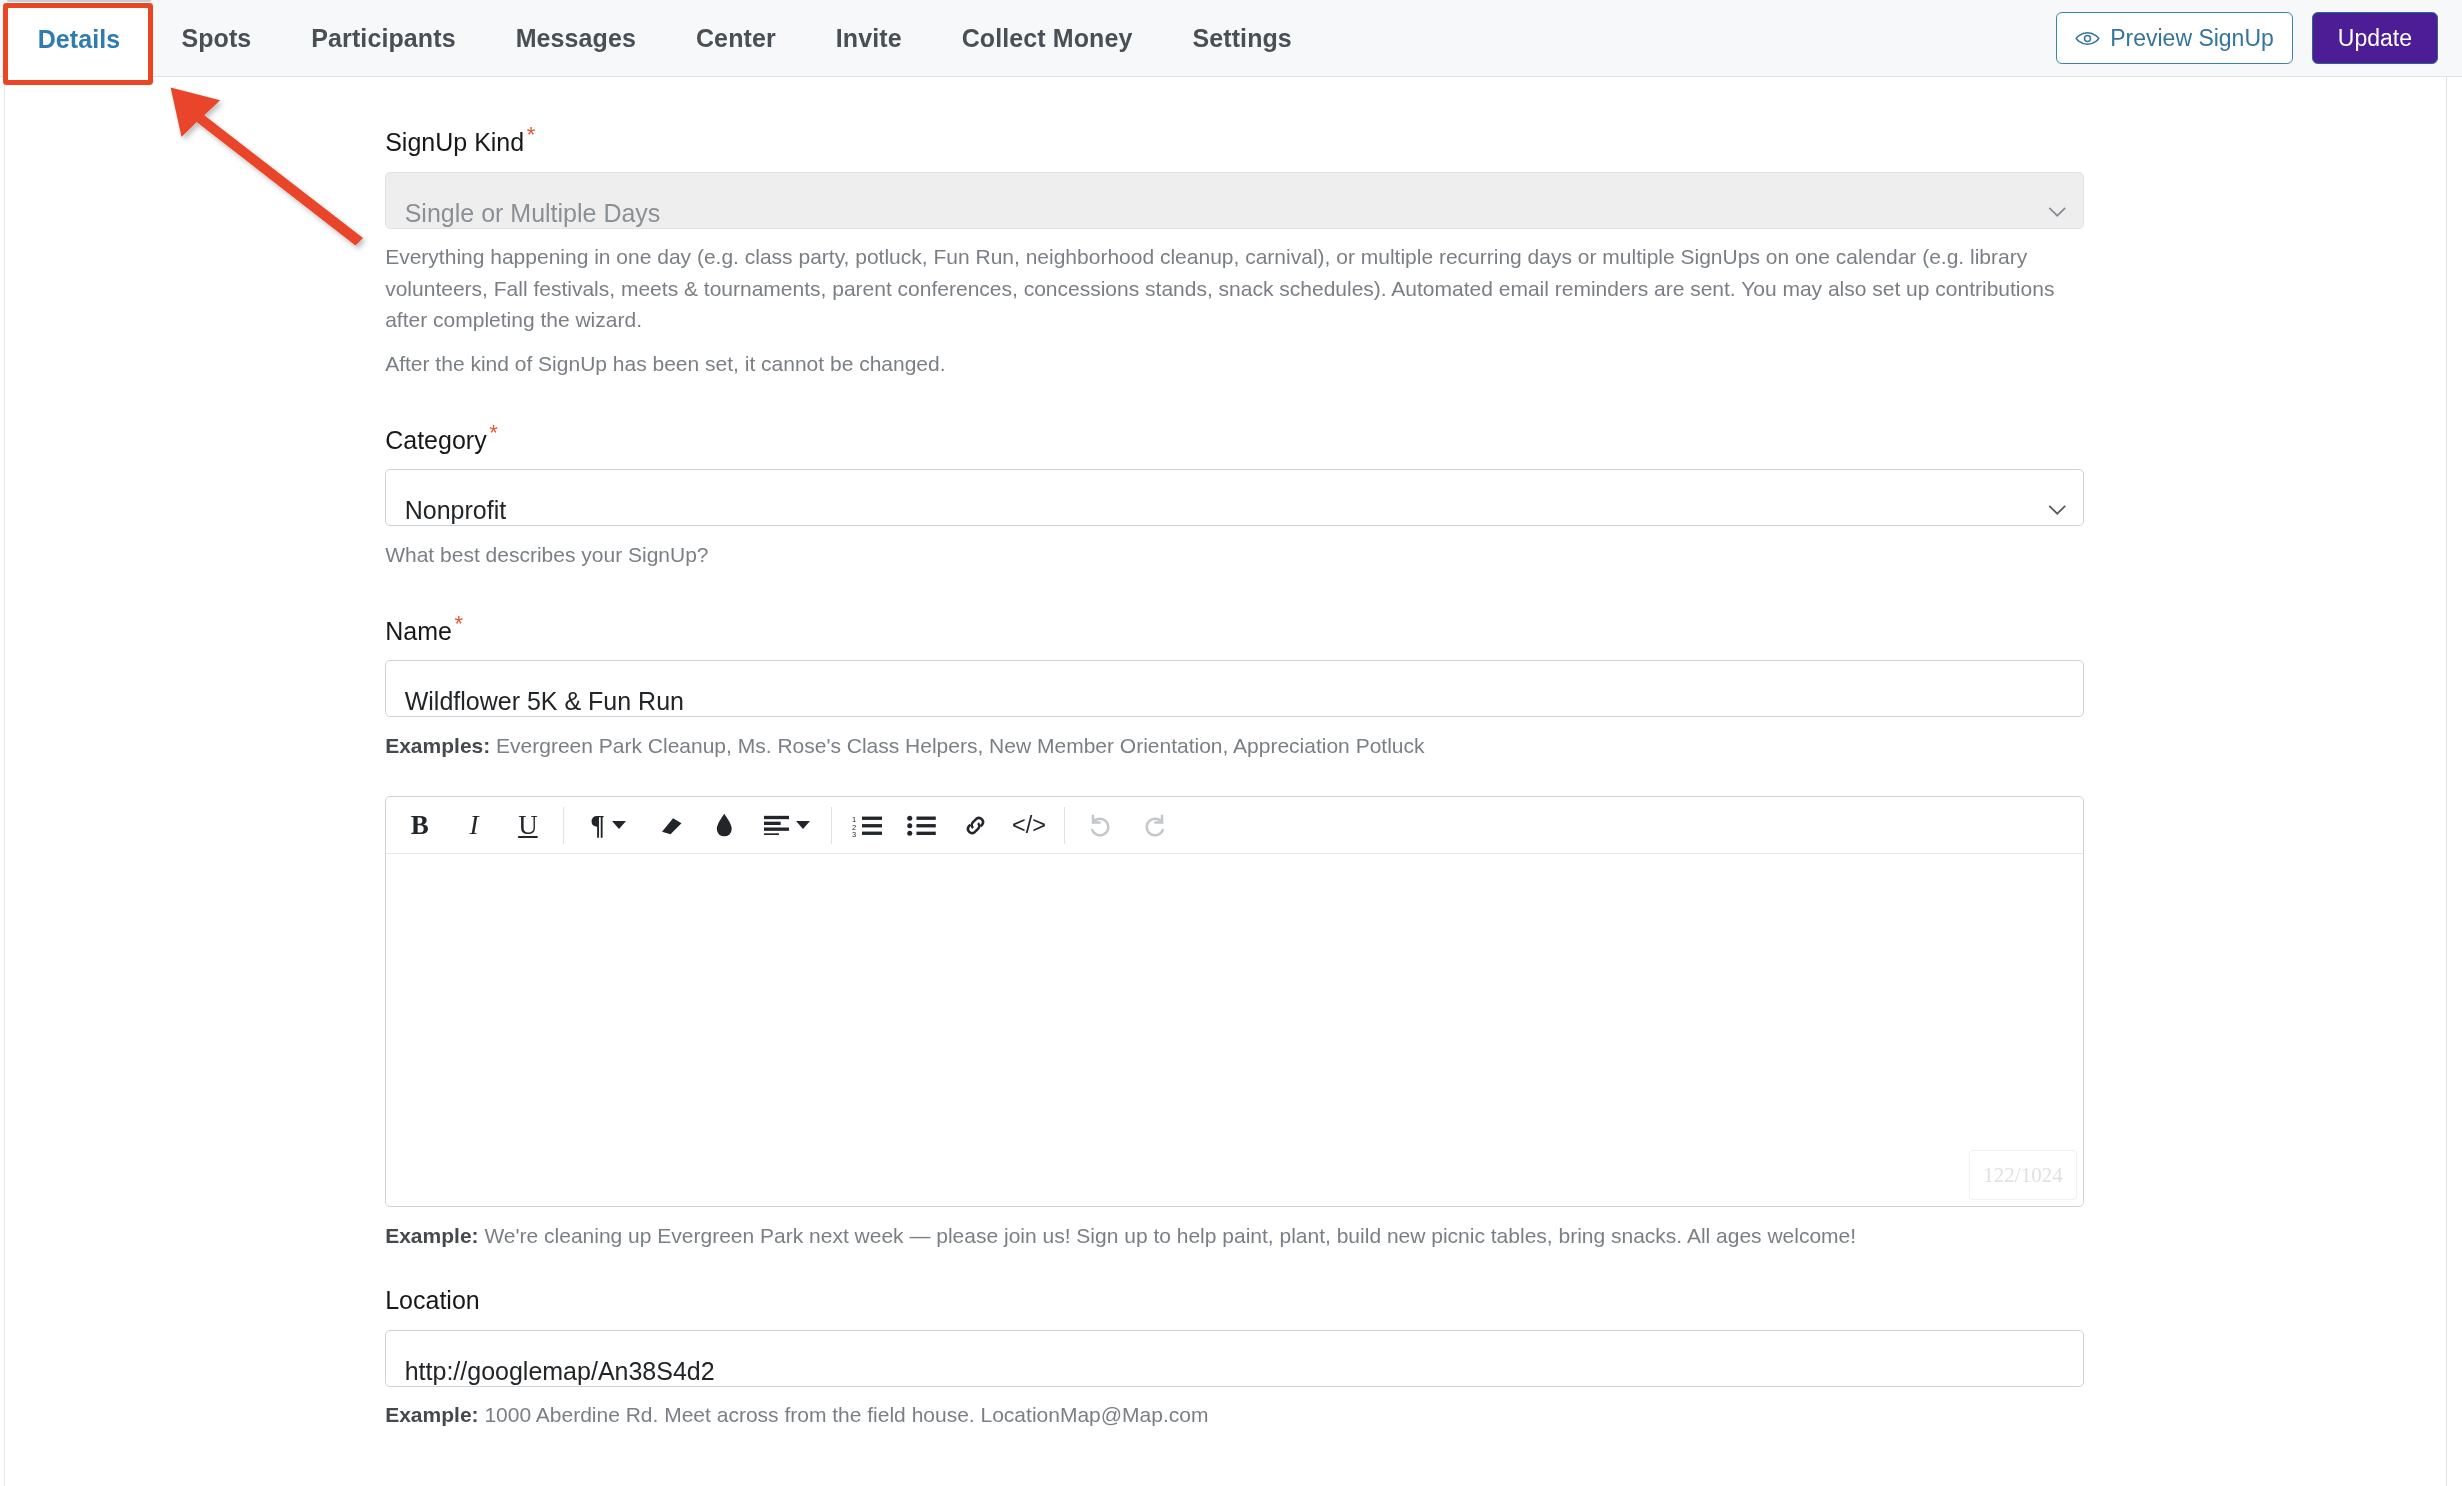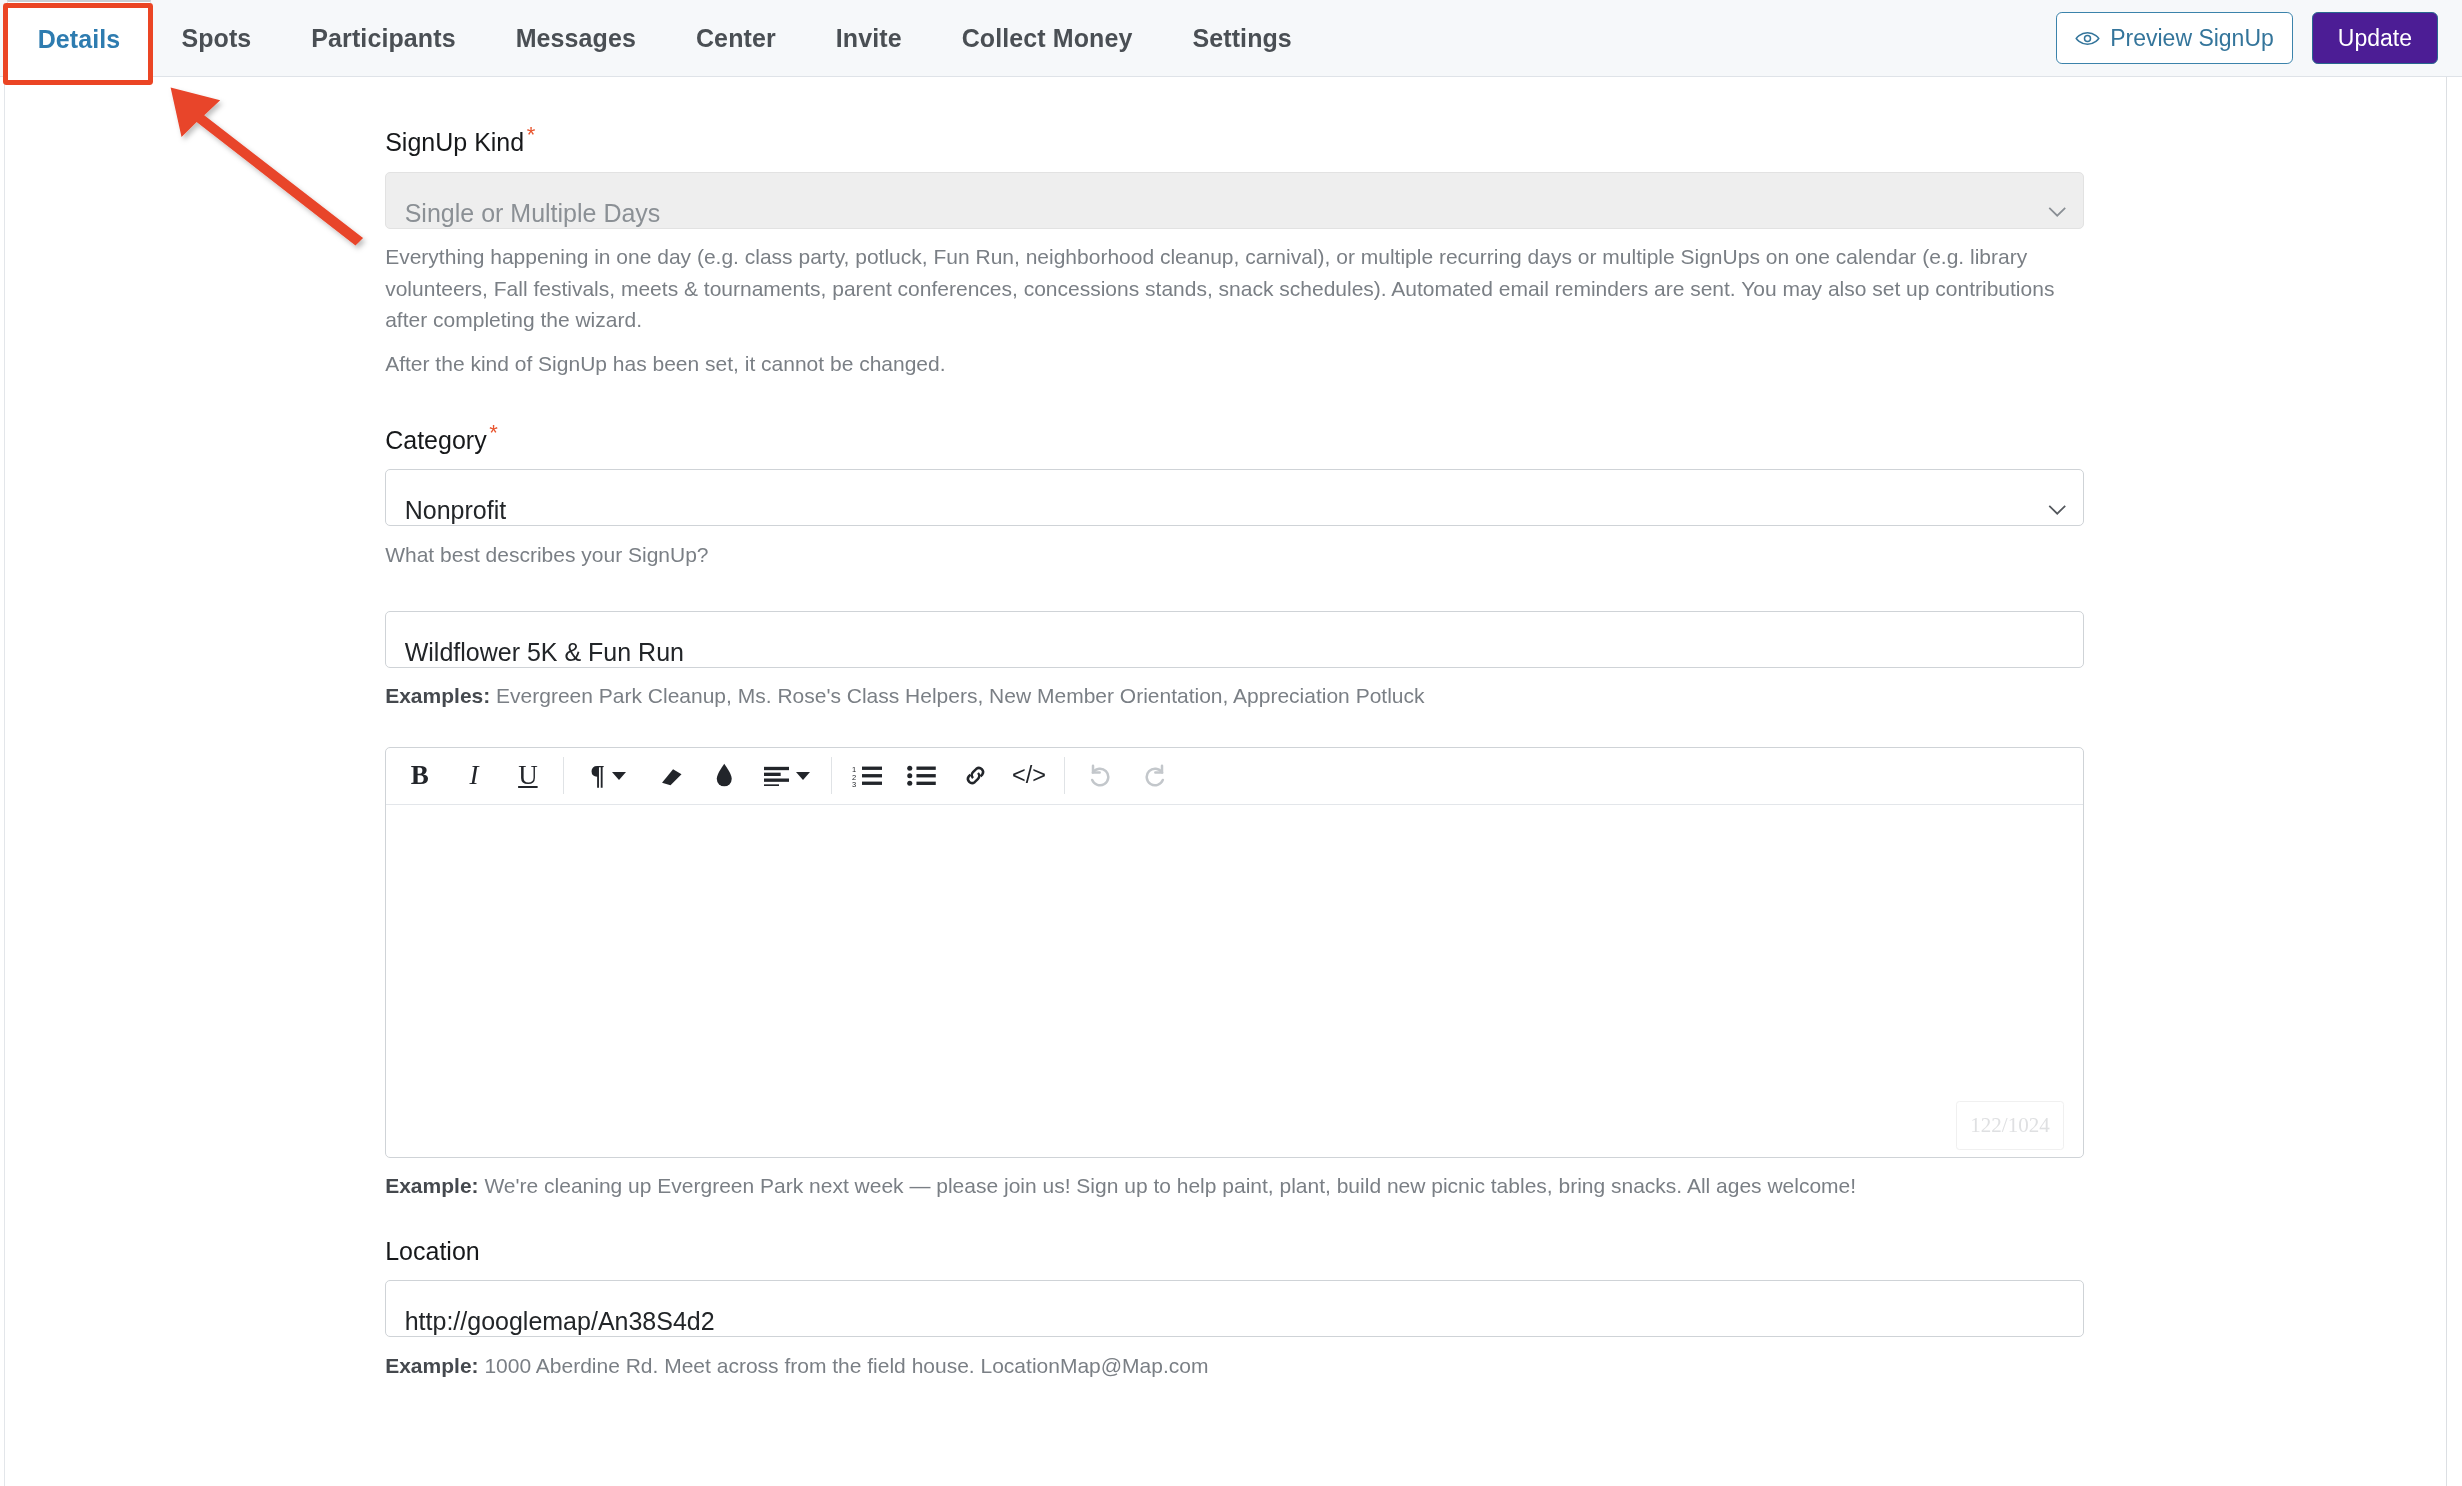"Name*" label.label { html: none -> <label> <span>Name</span><span>*</span> </label> }
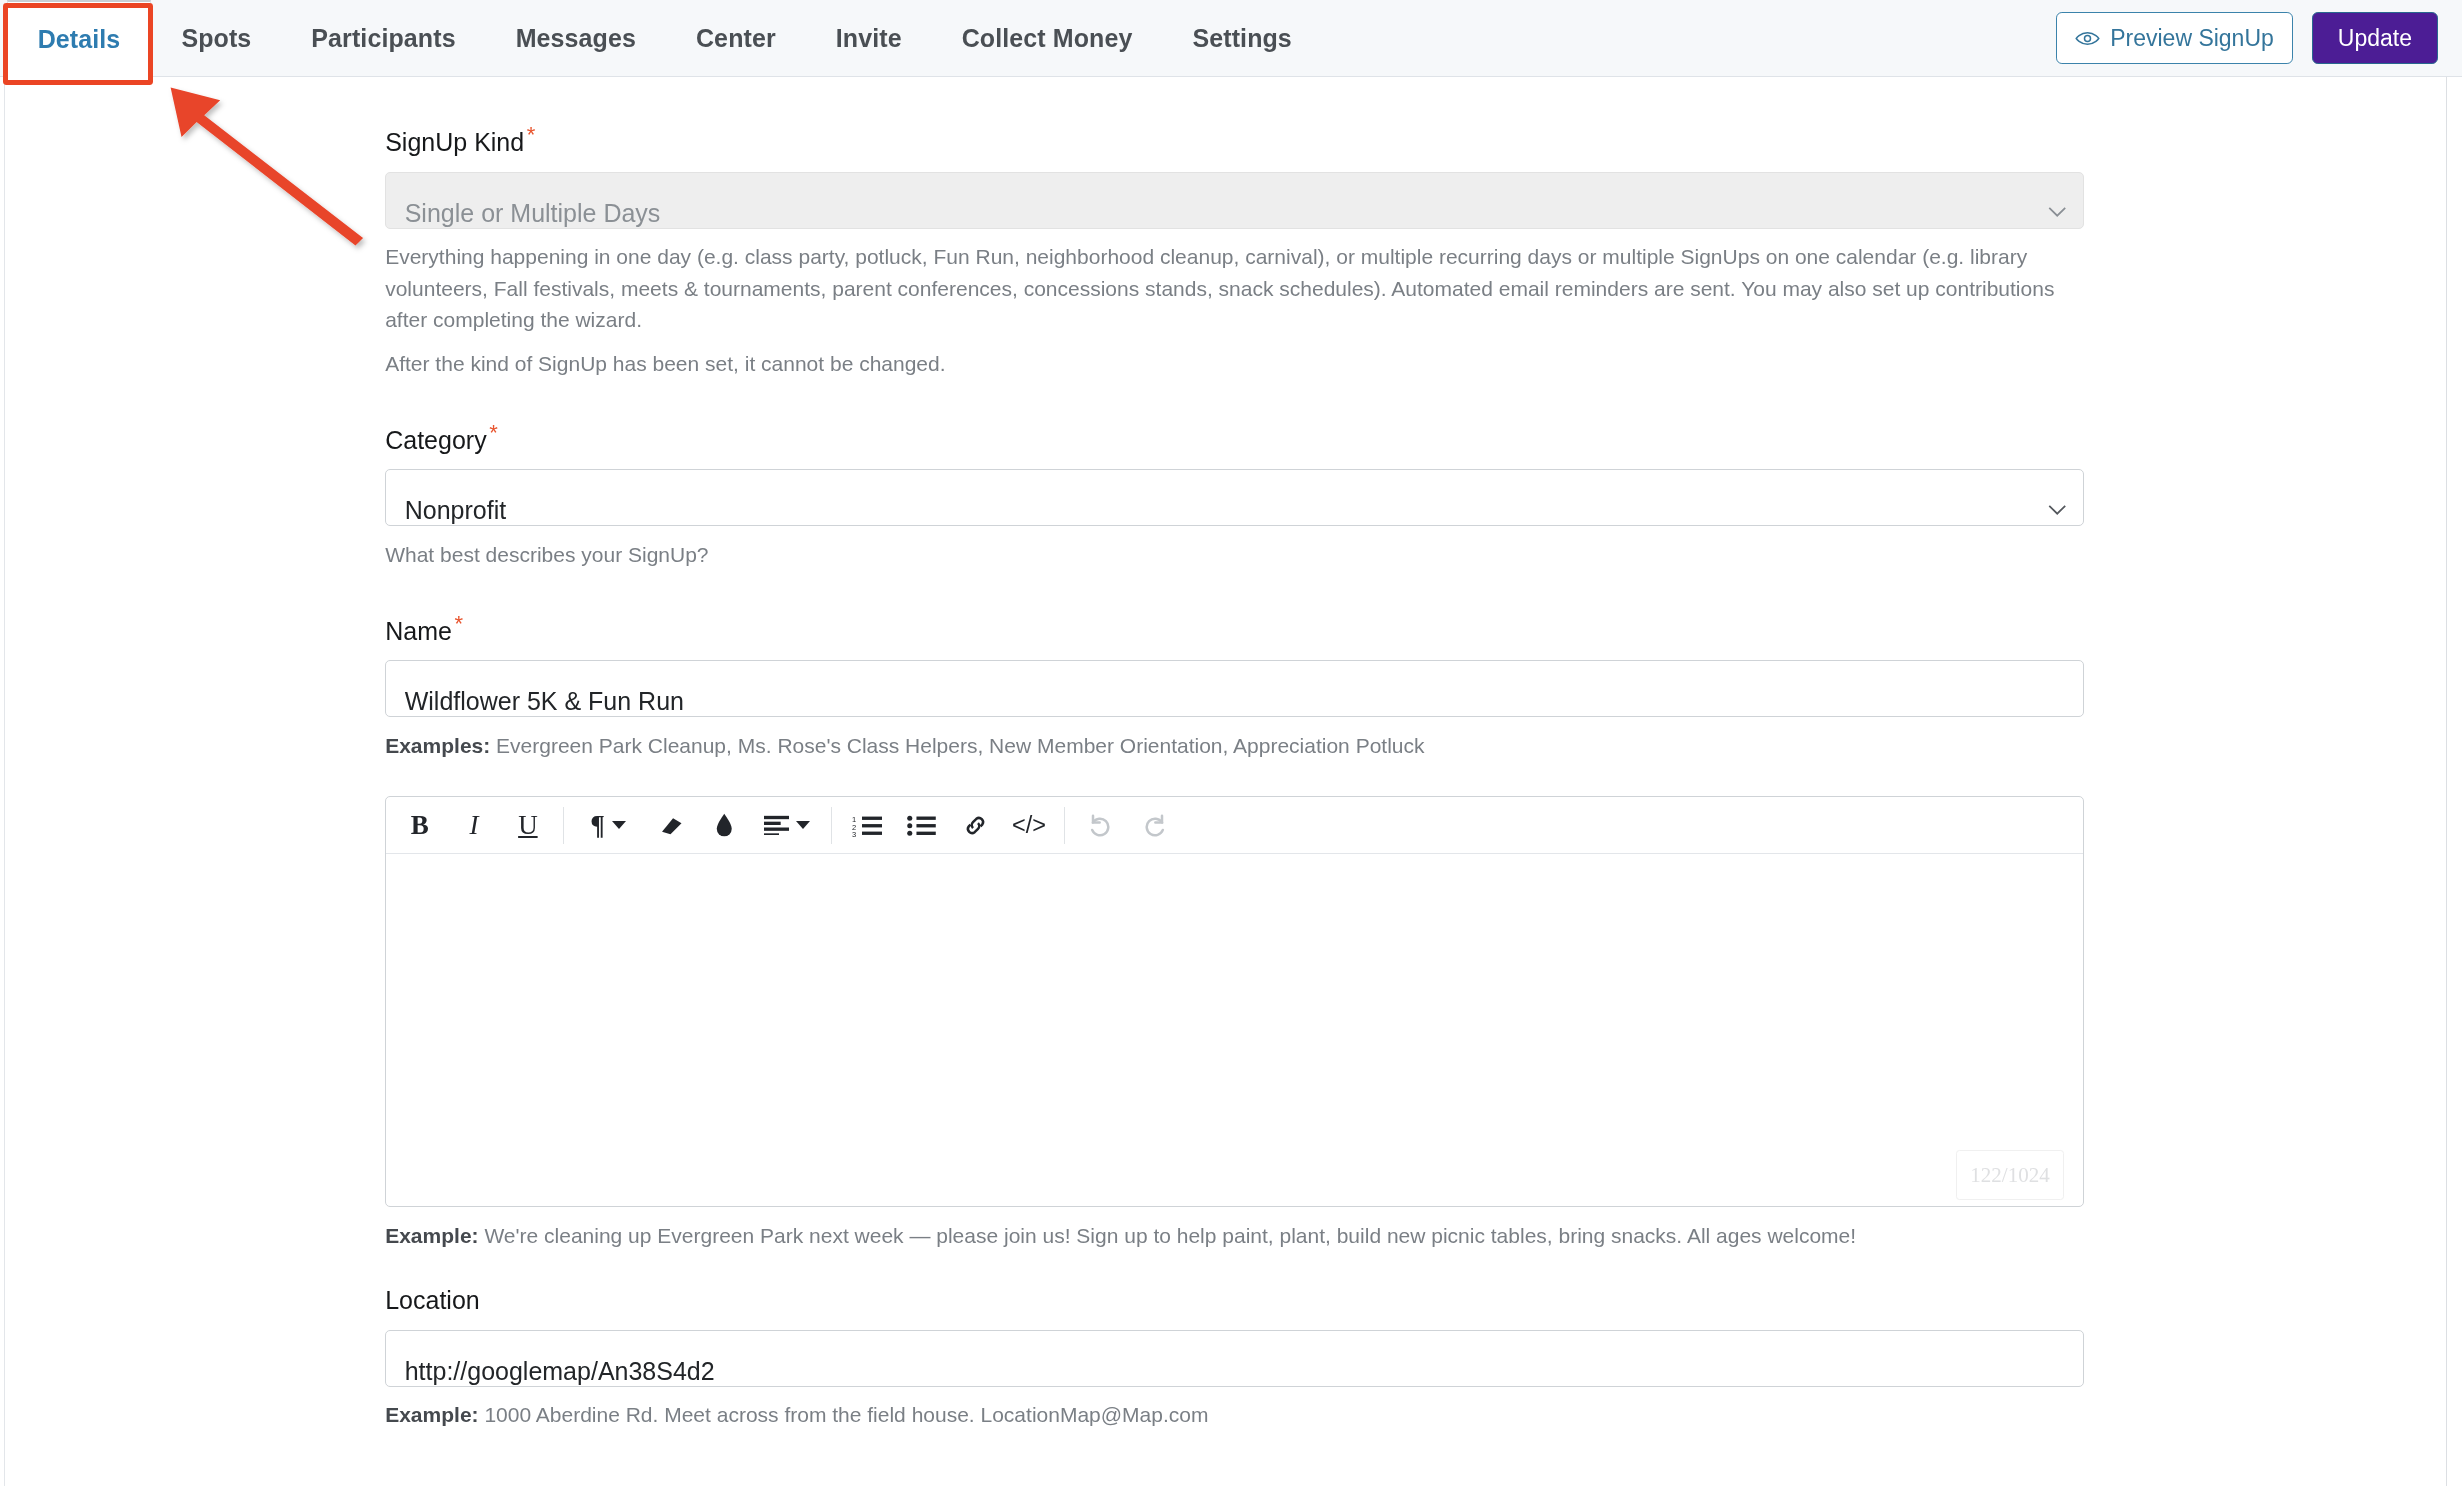"122/1024" .counter { right: 19px -> 6px }
